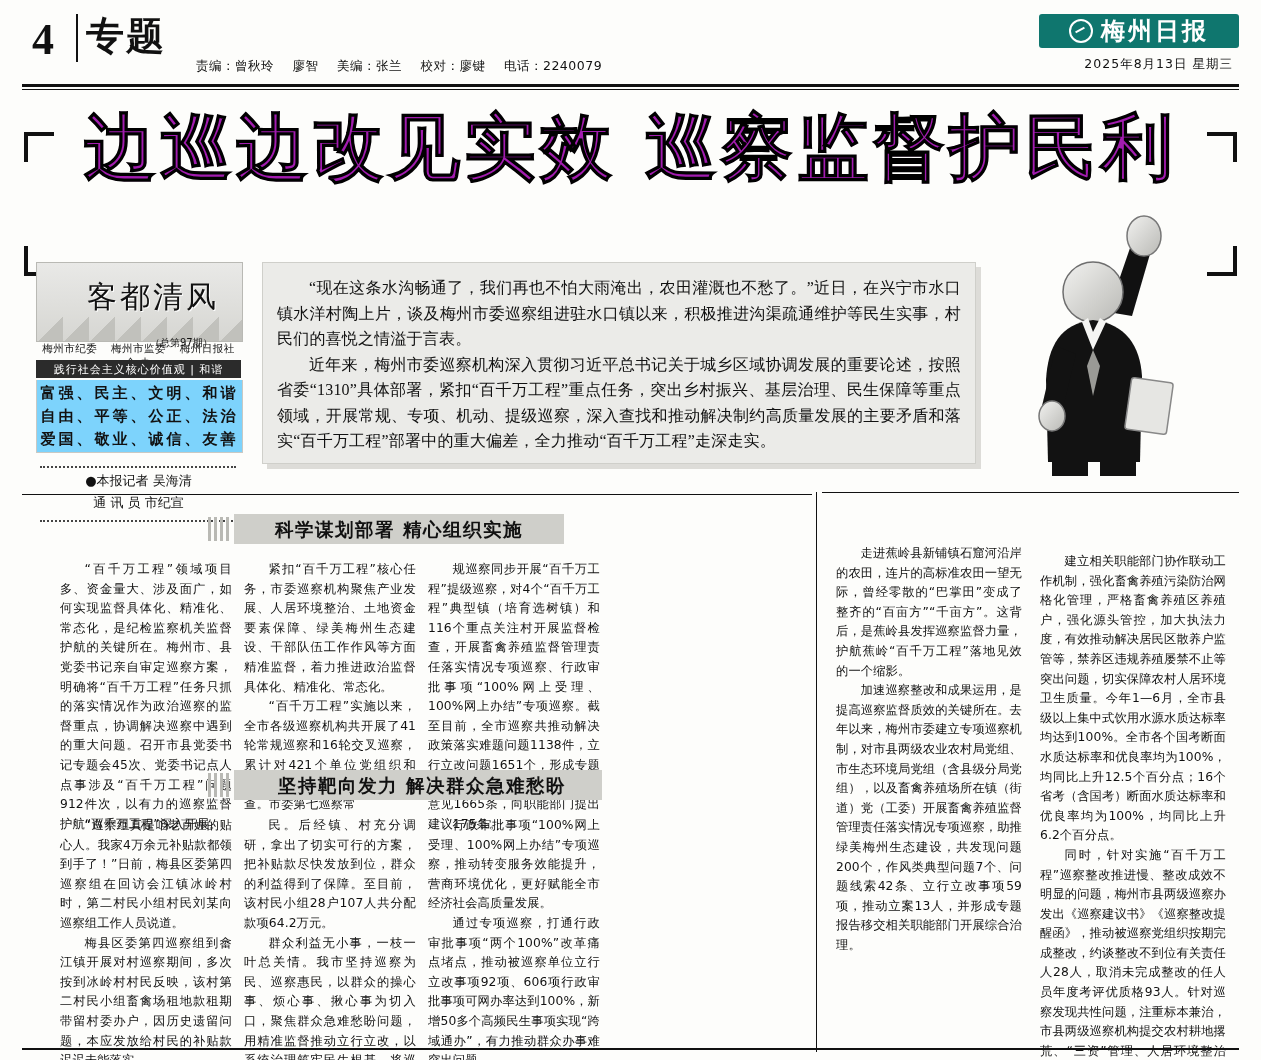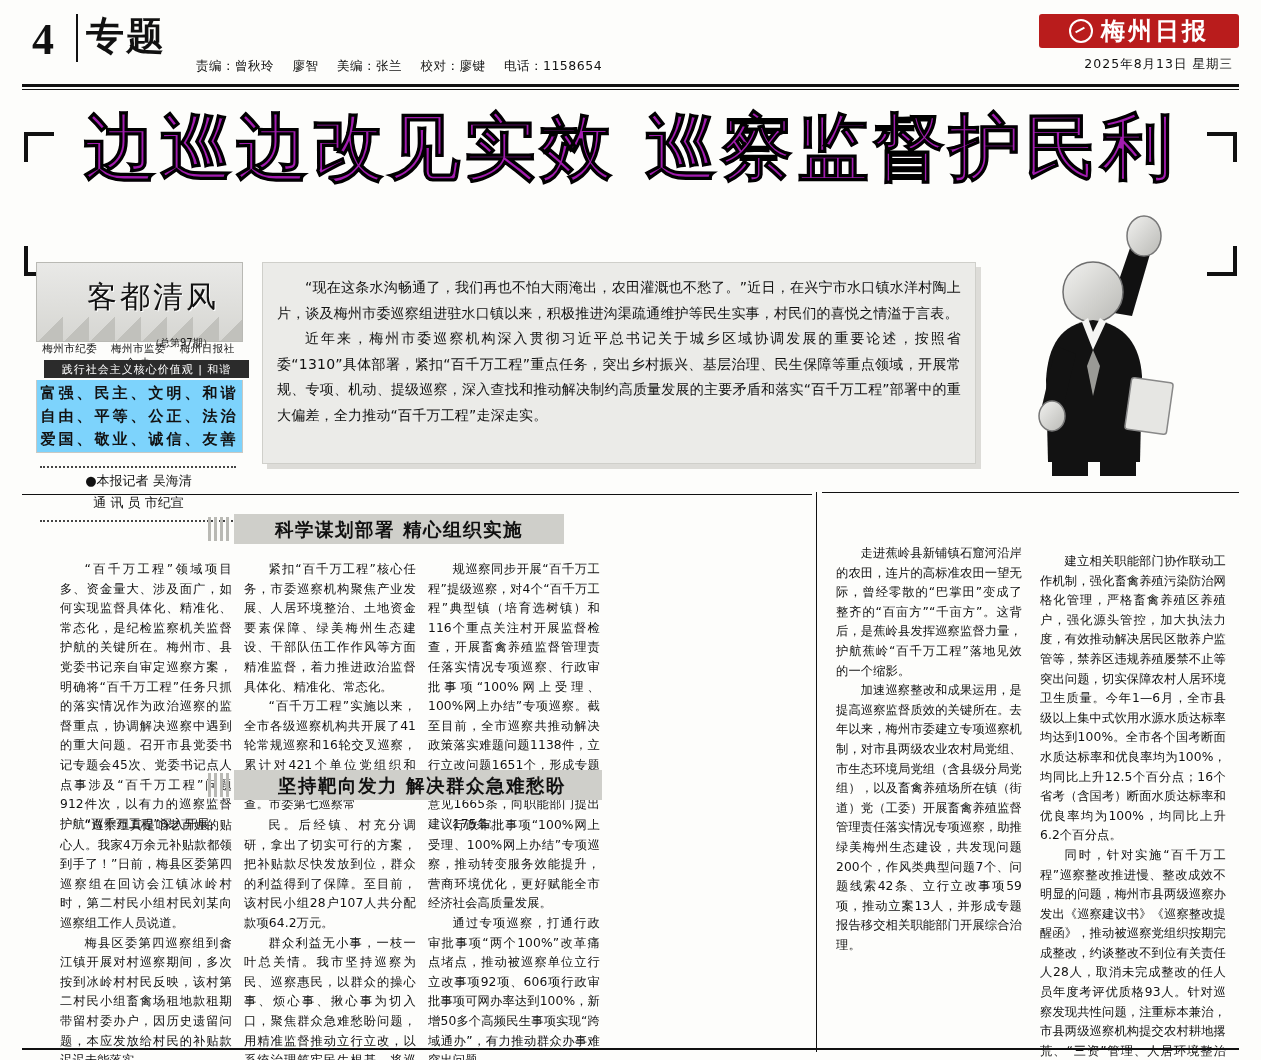"梅州日报" .mh-logo { background: #b91c1c -> #0f766e }
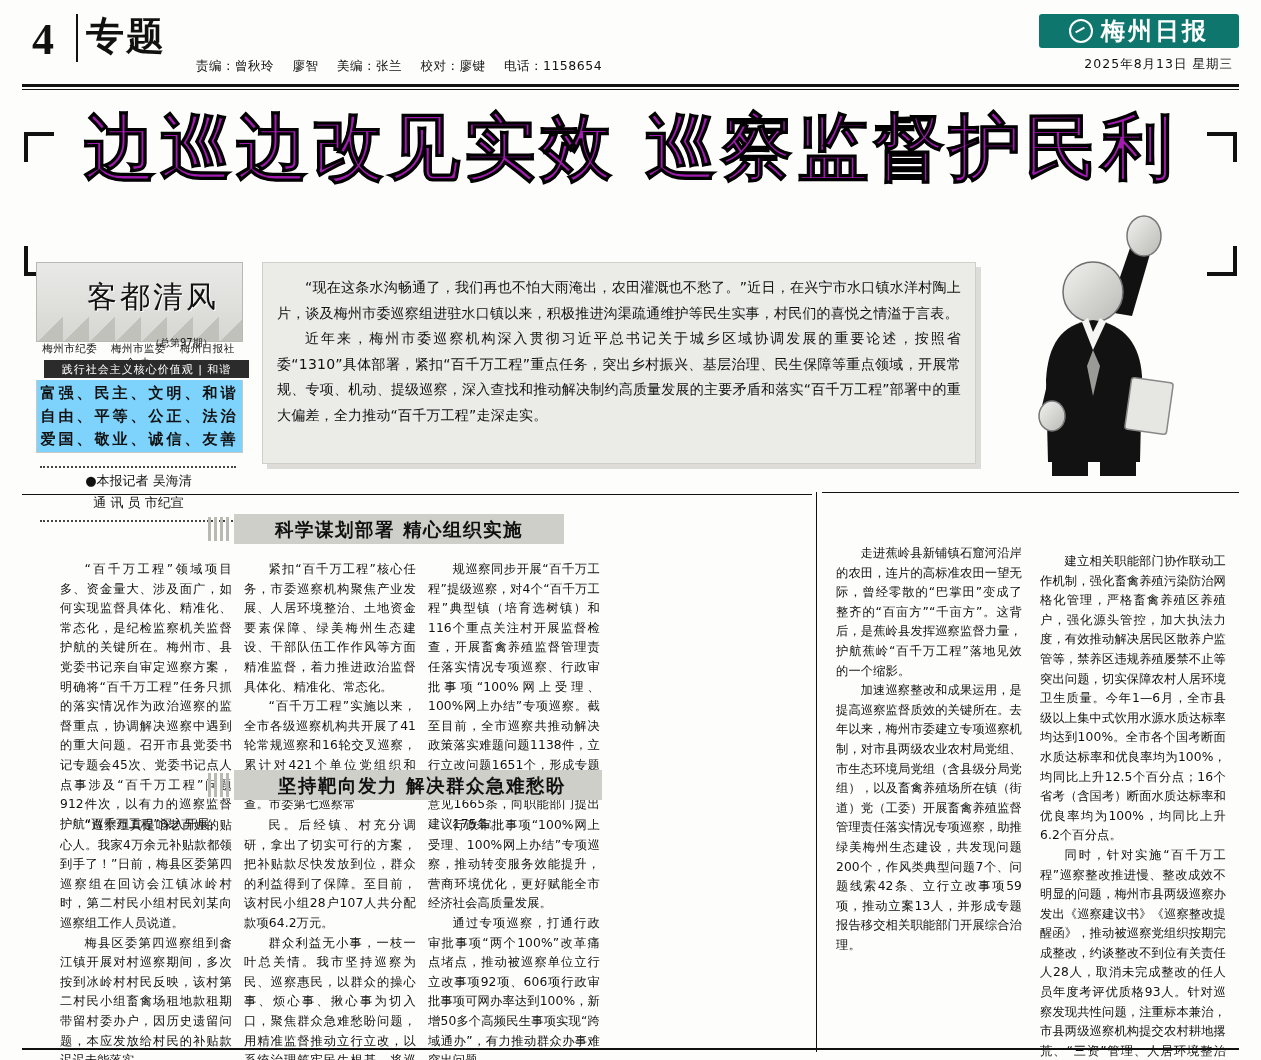"电话：1158654" span { text: 1158654 -> 2240079 }
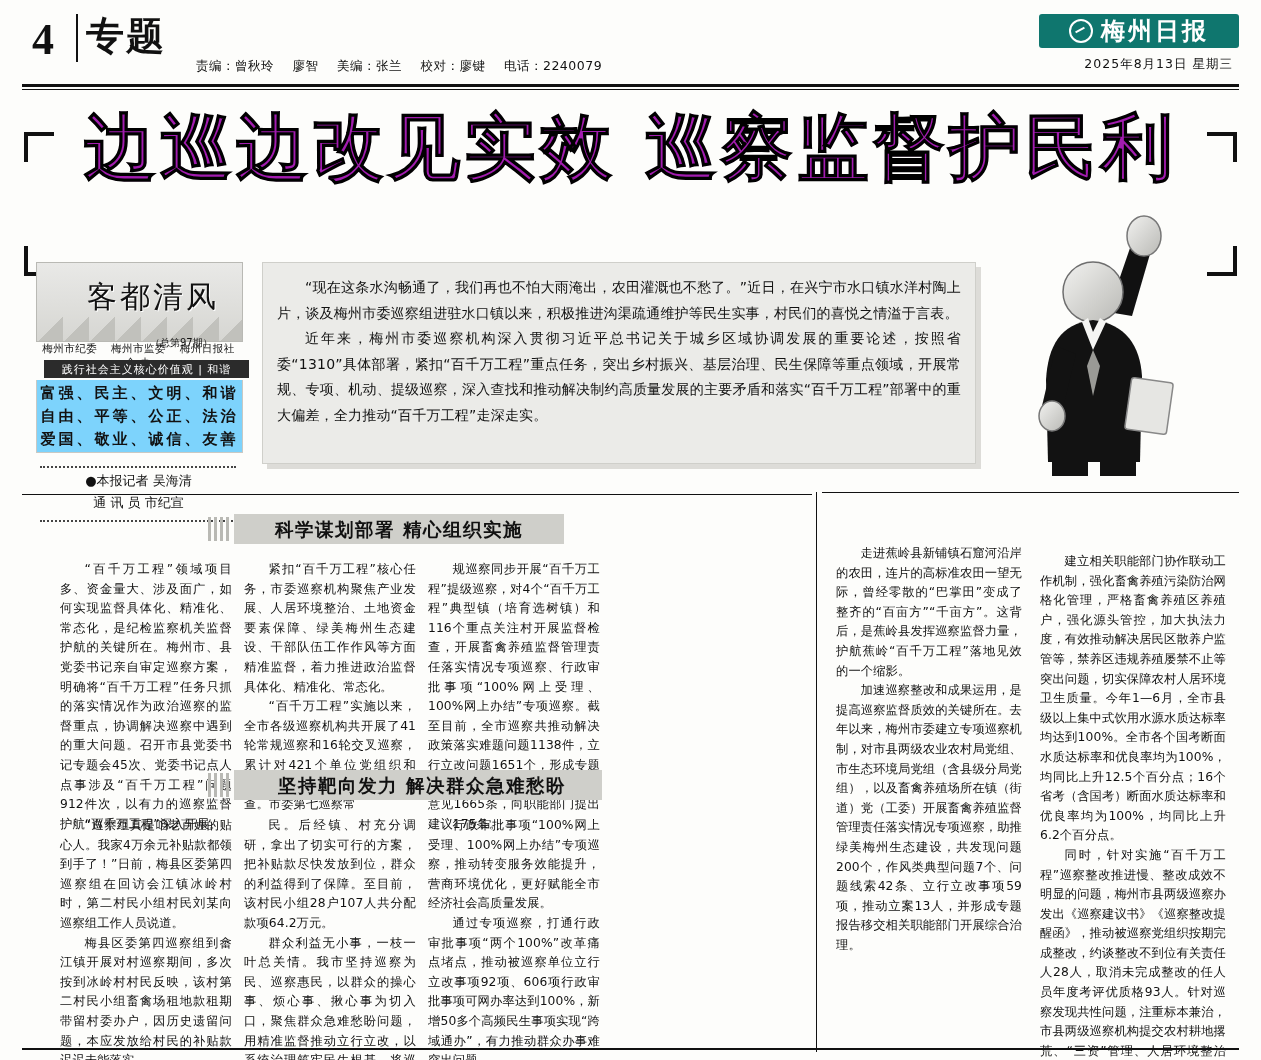"“现在这条水沟畅通了，我们再也不怕大雨淹出，农田灌溉也不愁了。”近日，在兴宁市水" .leadbox .inner { font-family: none -> Liberation Serif, serif; font-size: 14px -> 16px }
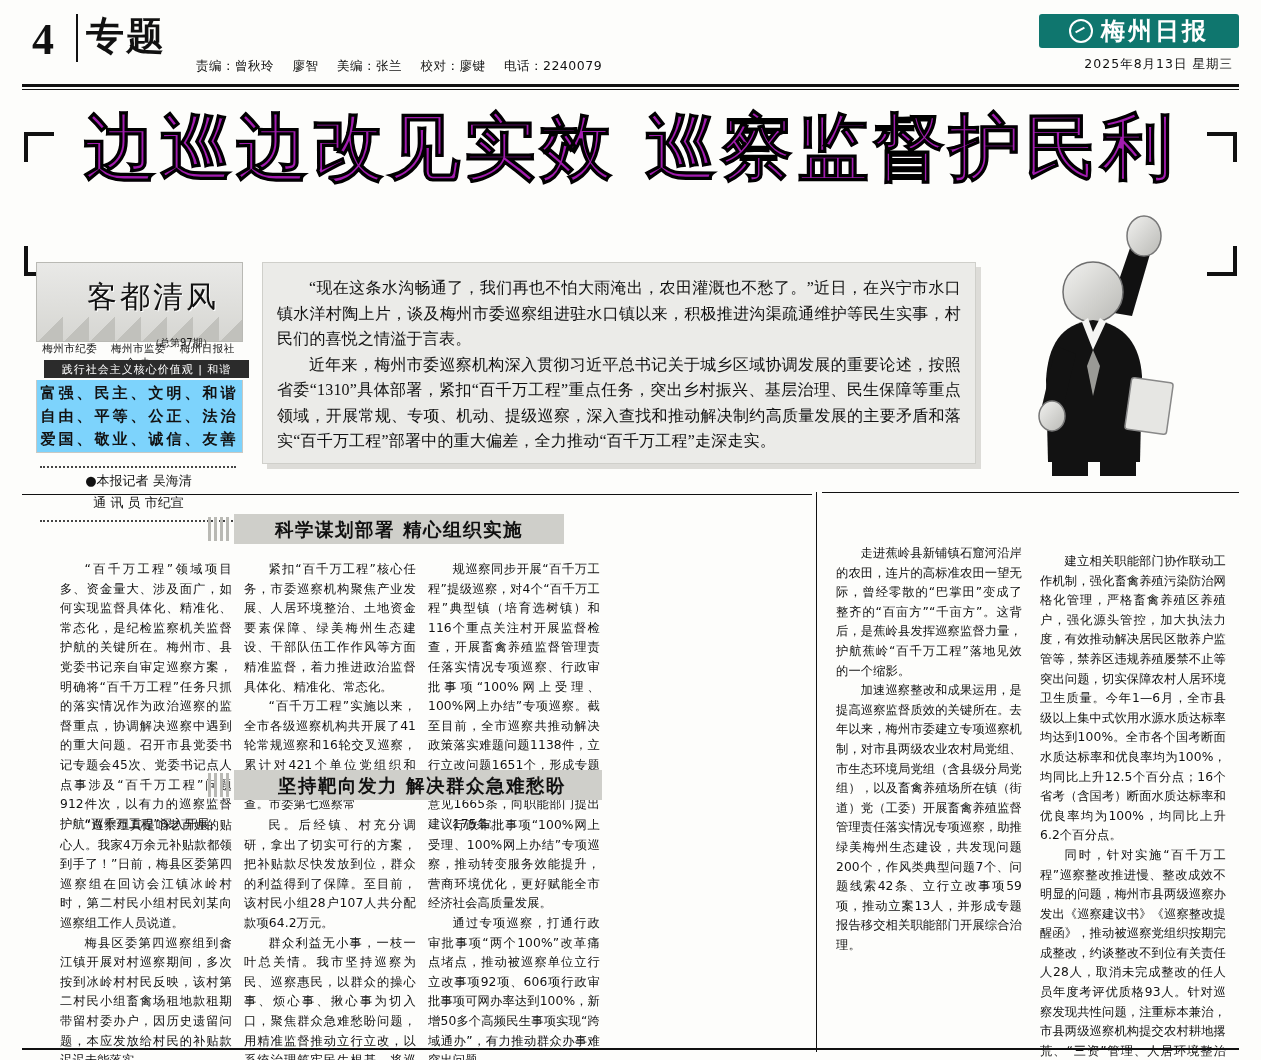"践行社会主义核心价值观 | 和谐" .emblem-band { margin-left: 8px -> none }
